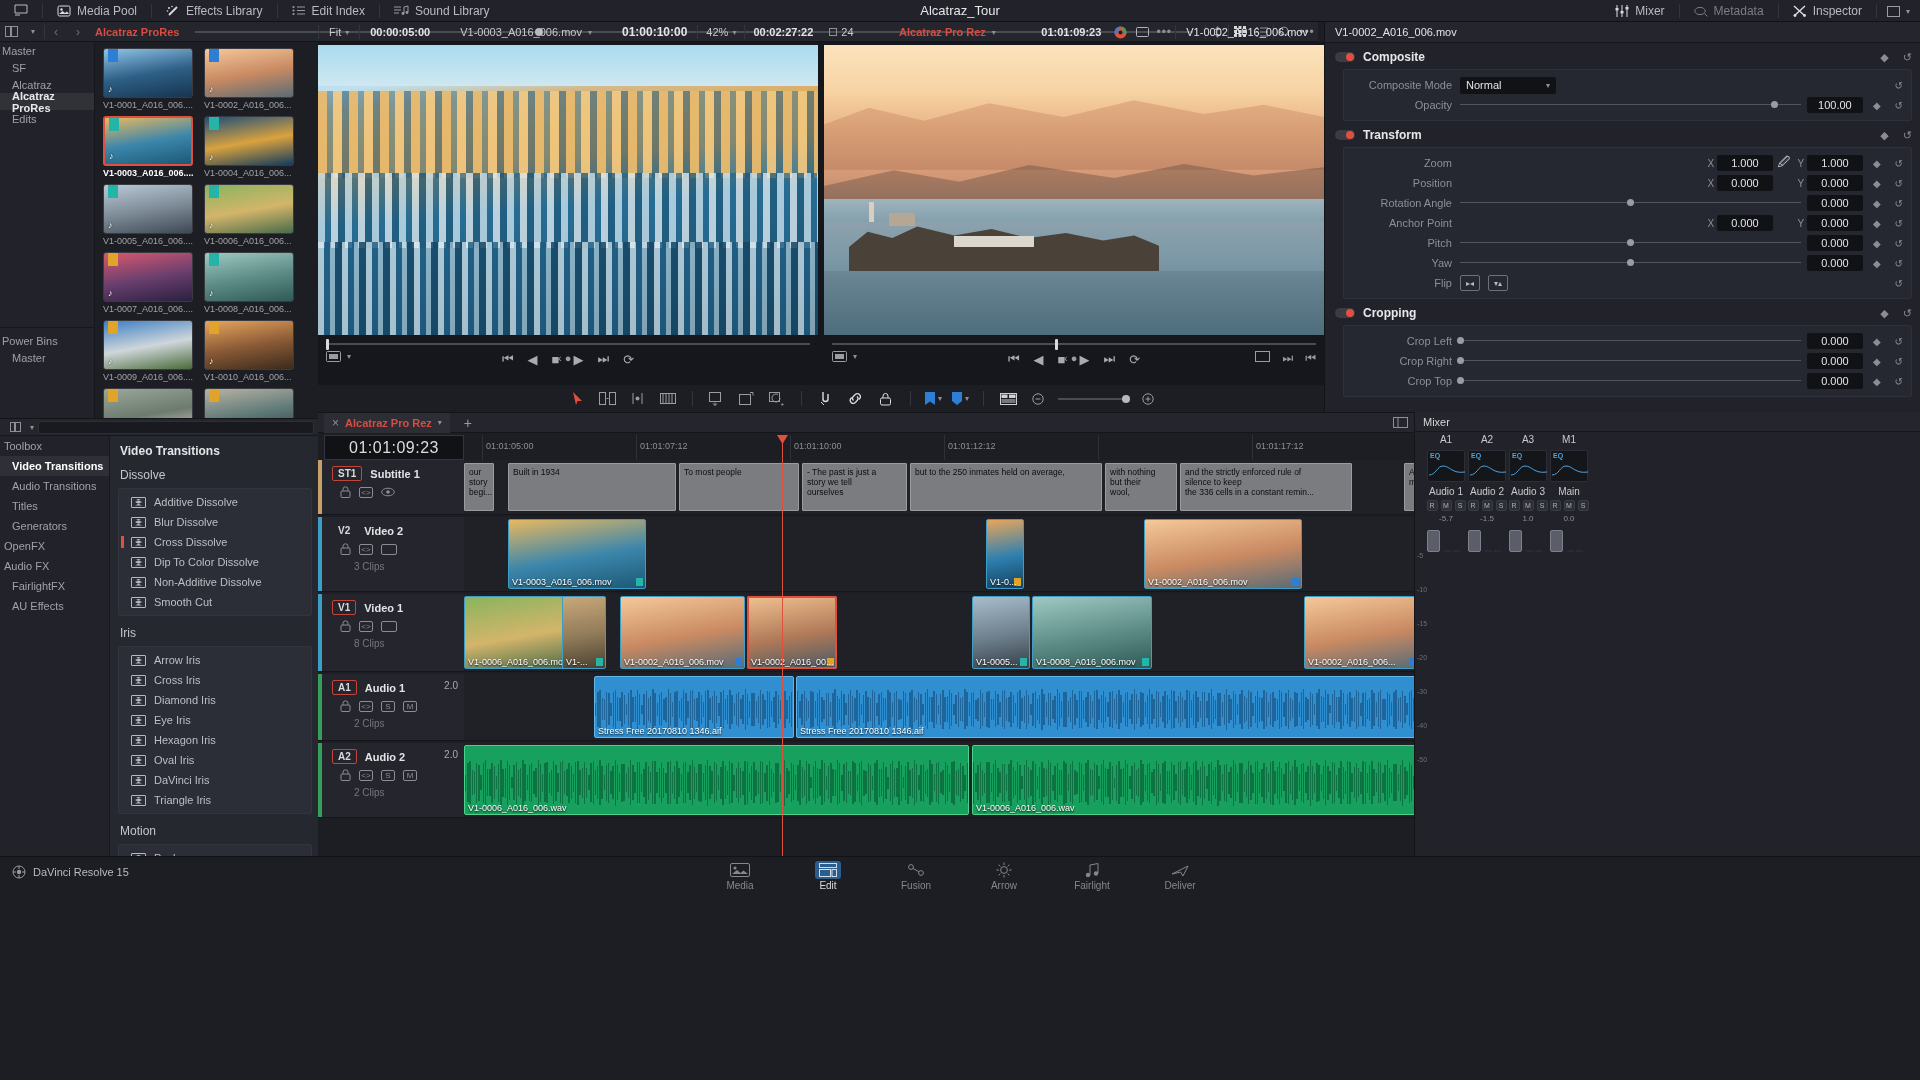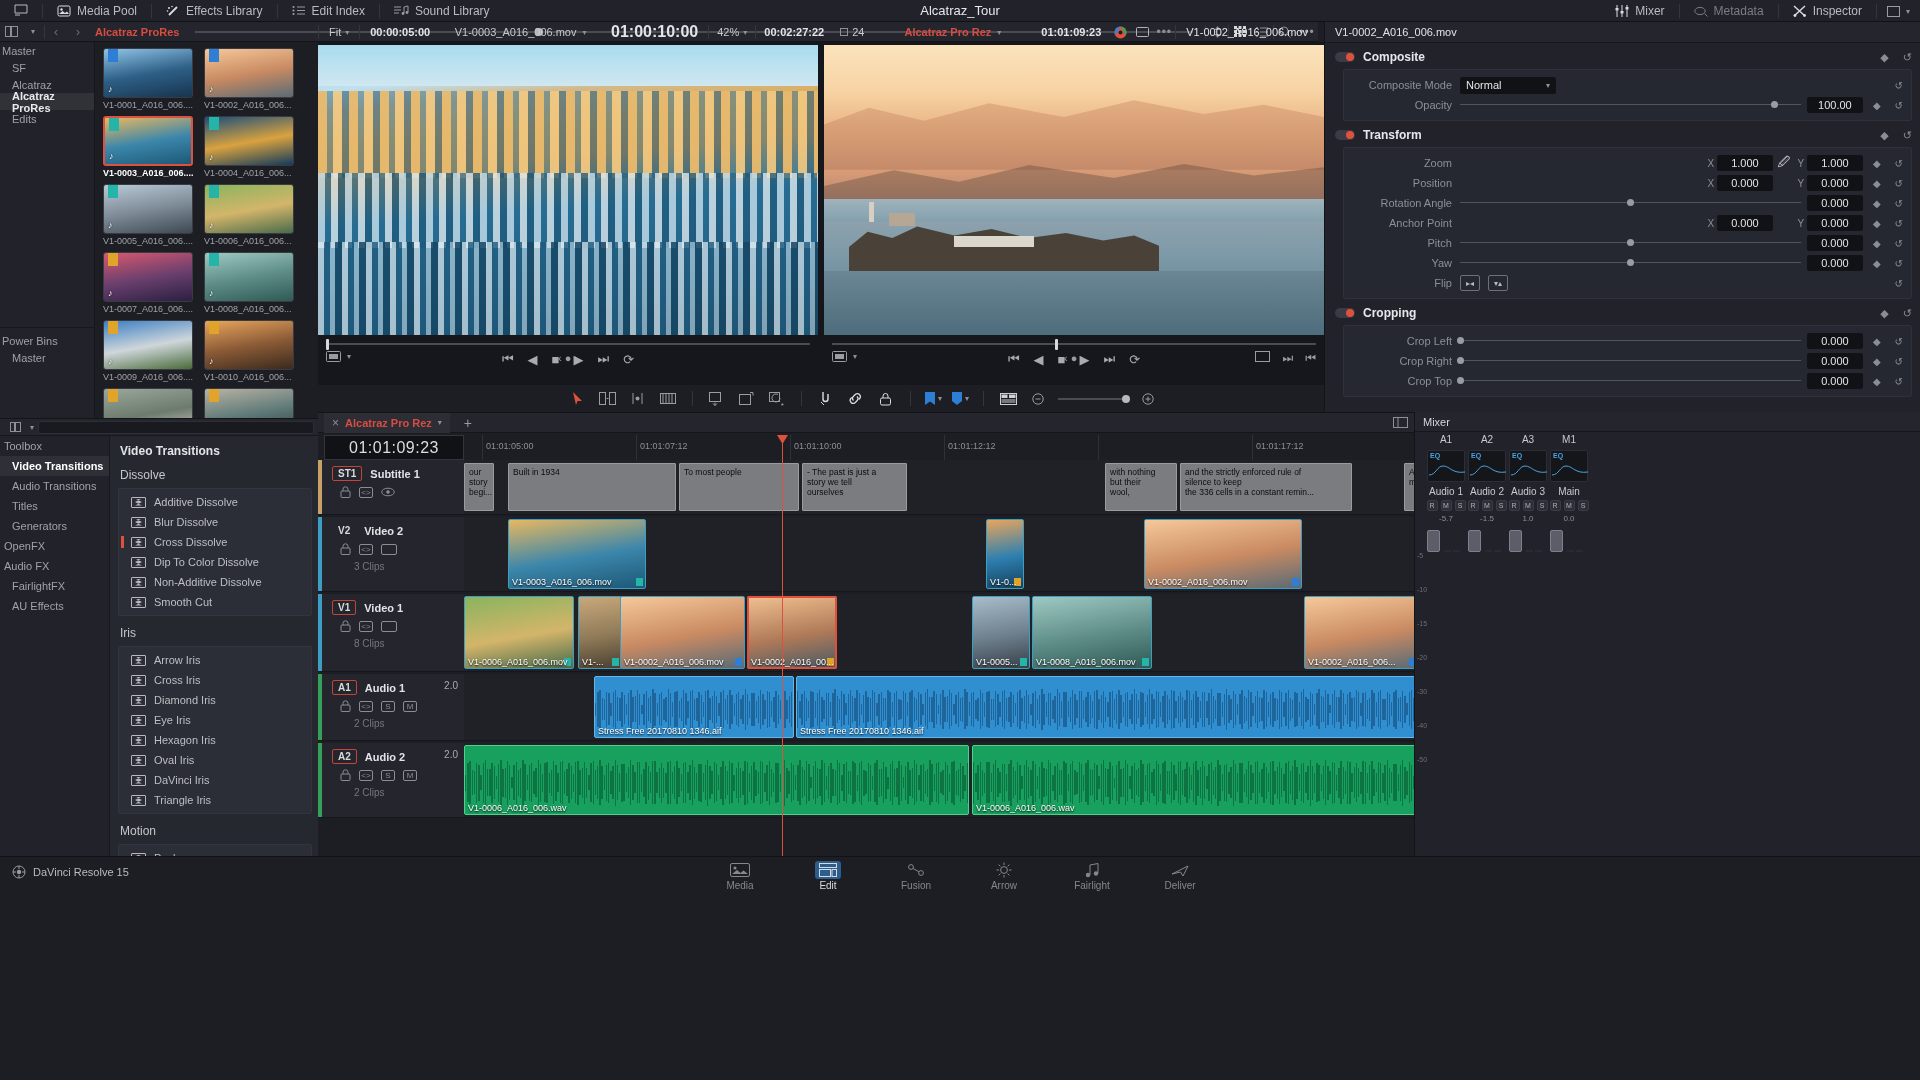"01:00:10:00" div { font-size: 16px -> 12px }
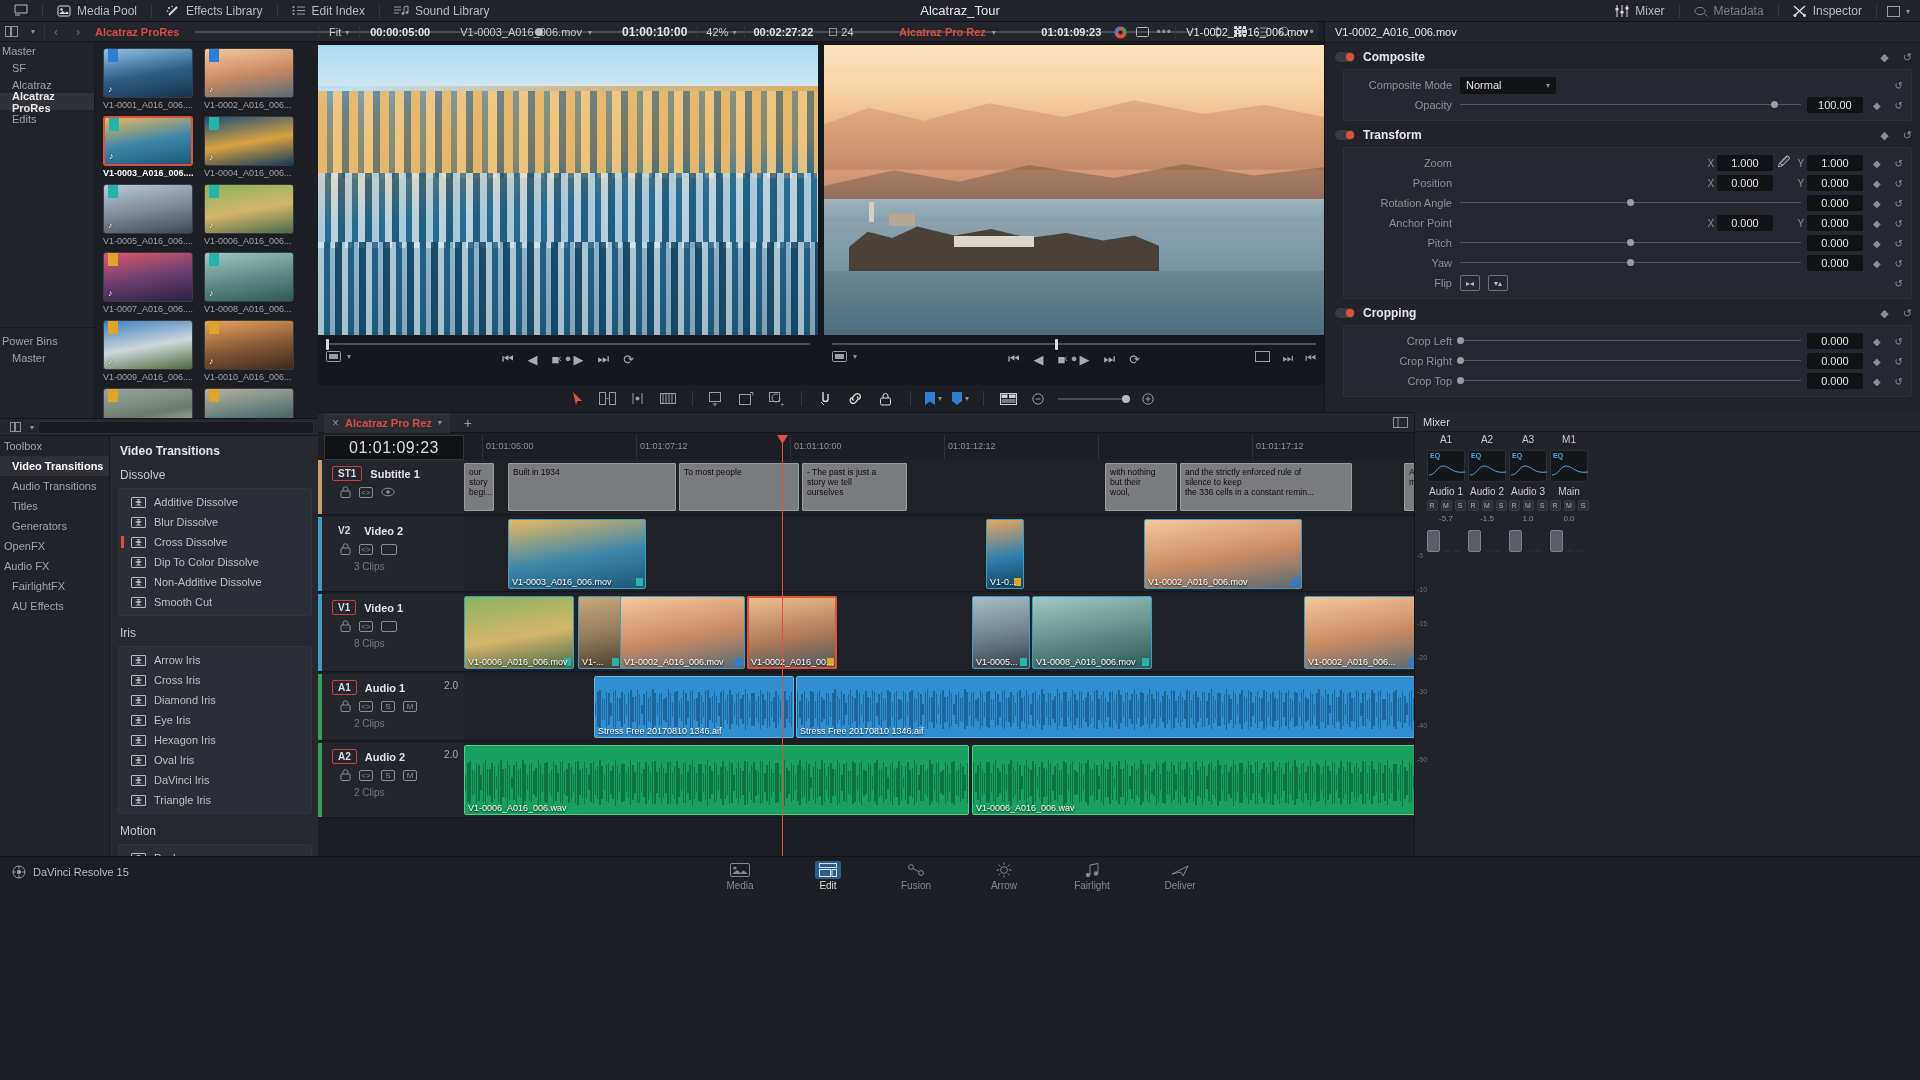"but to the 250 inmates" div.subclip { html: none -> <div>but to the 250 inmates held on average,</div> }
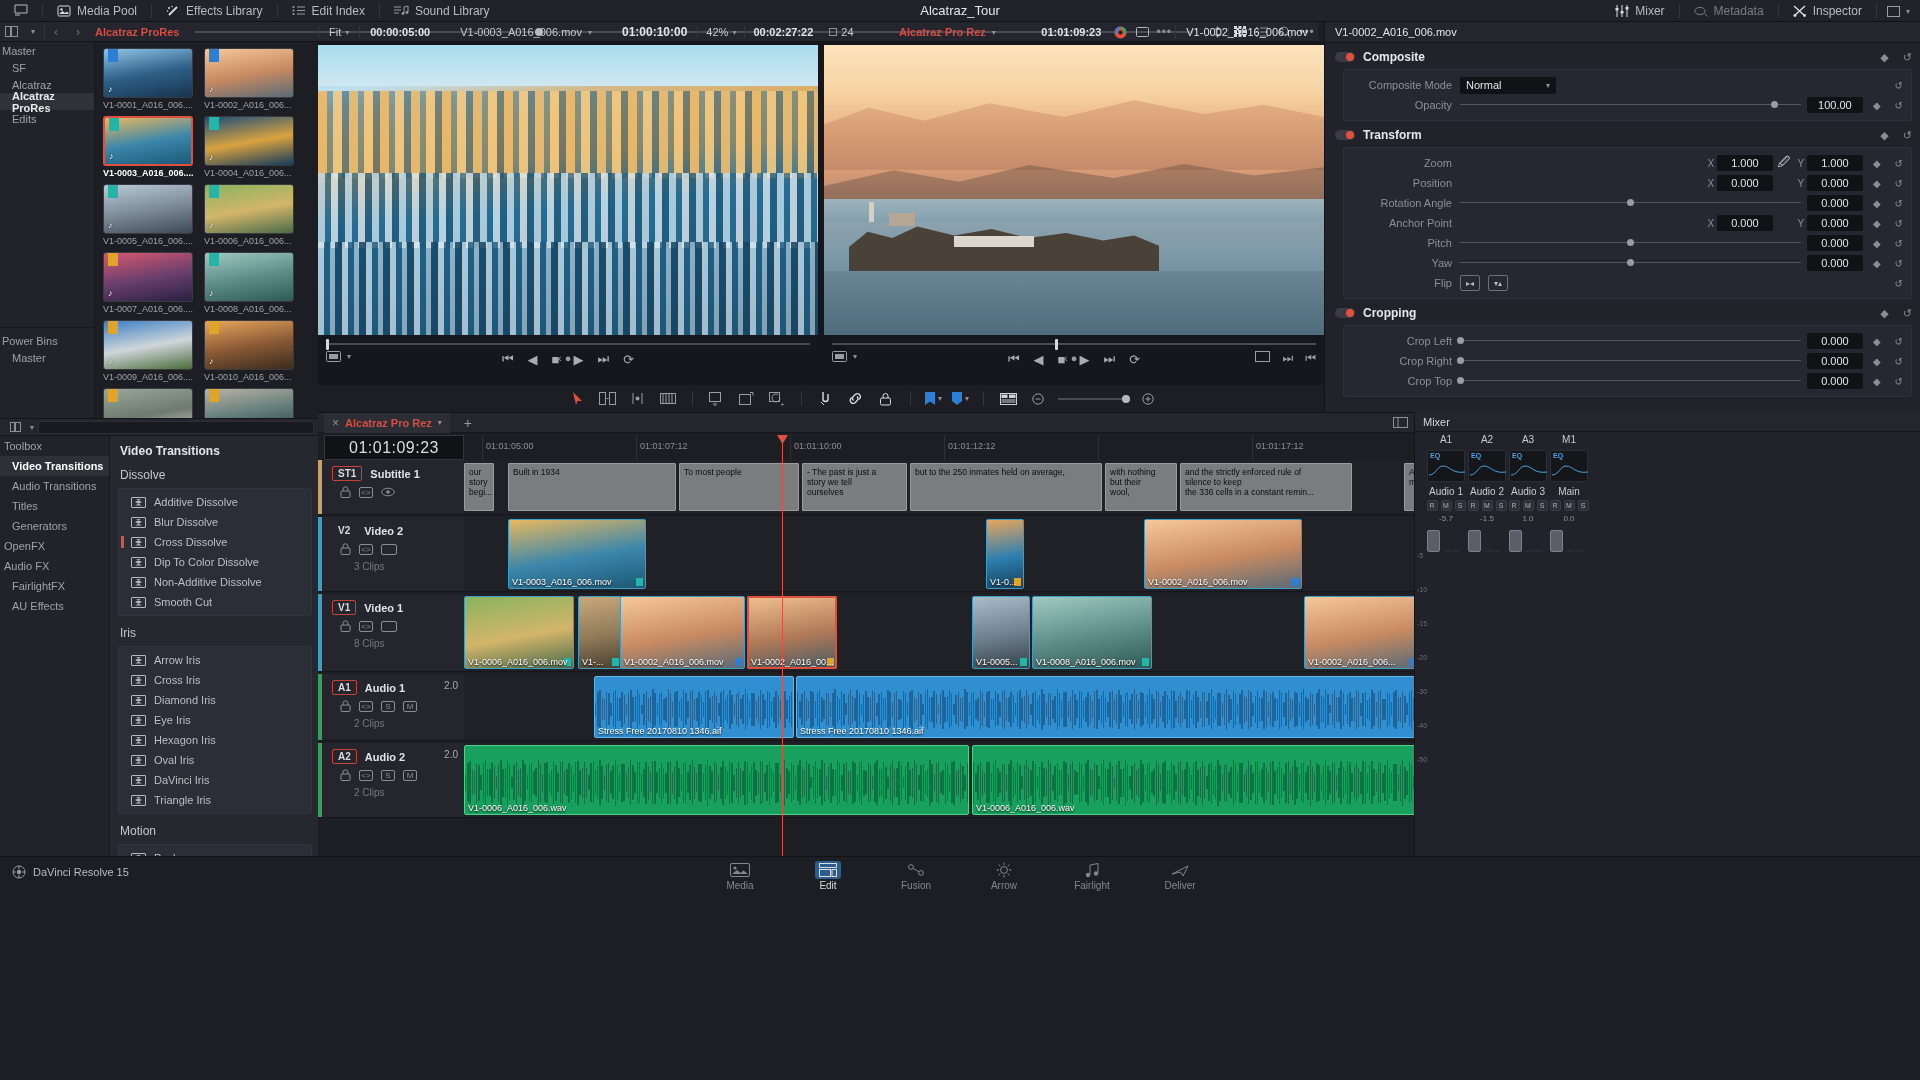"V1-..." div.clip { left: 114px -> 98px }
